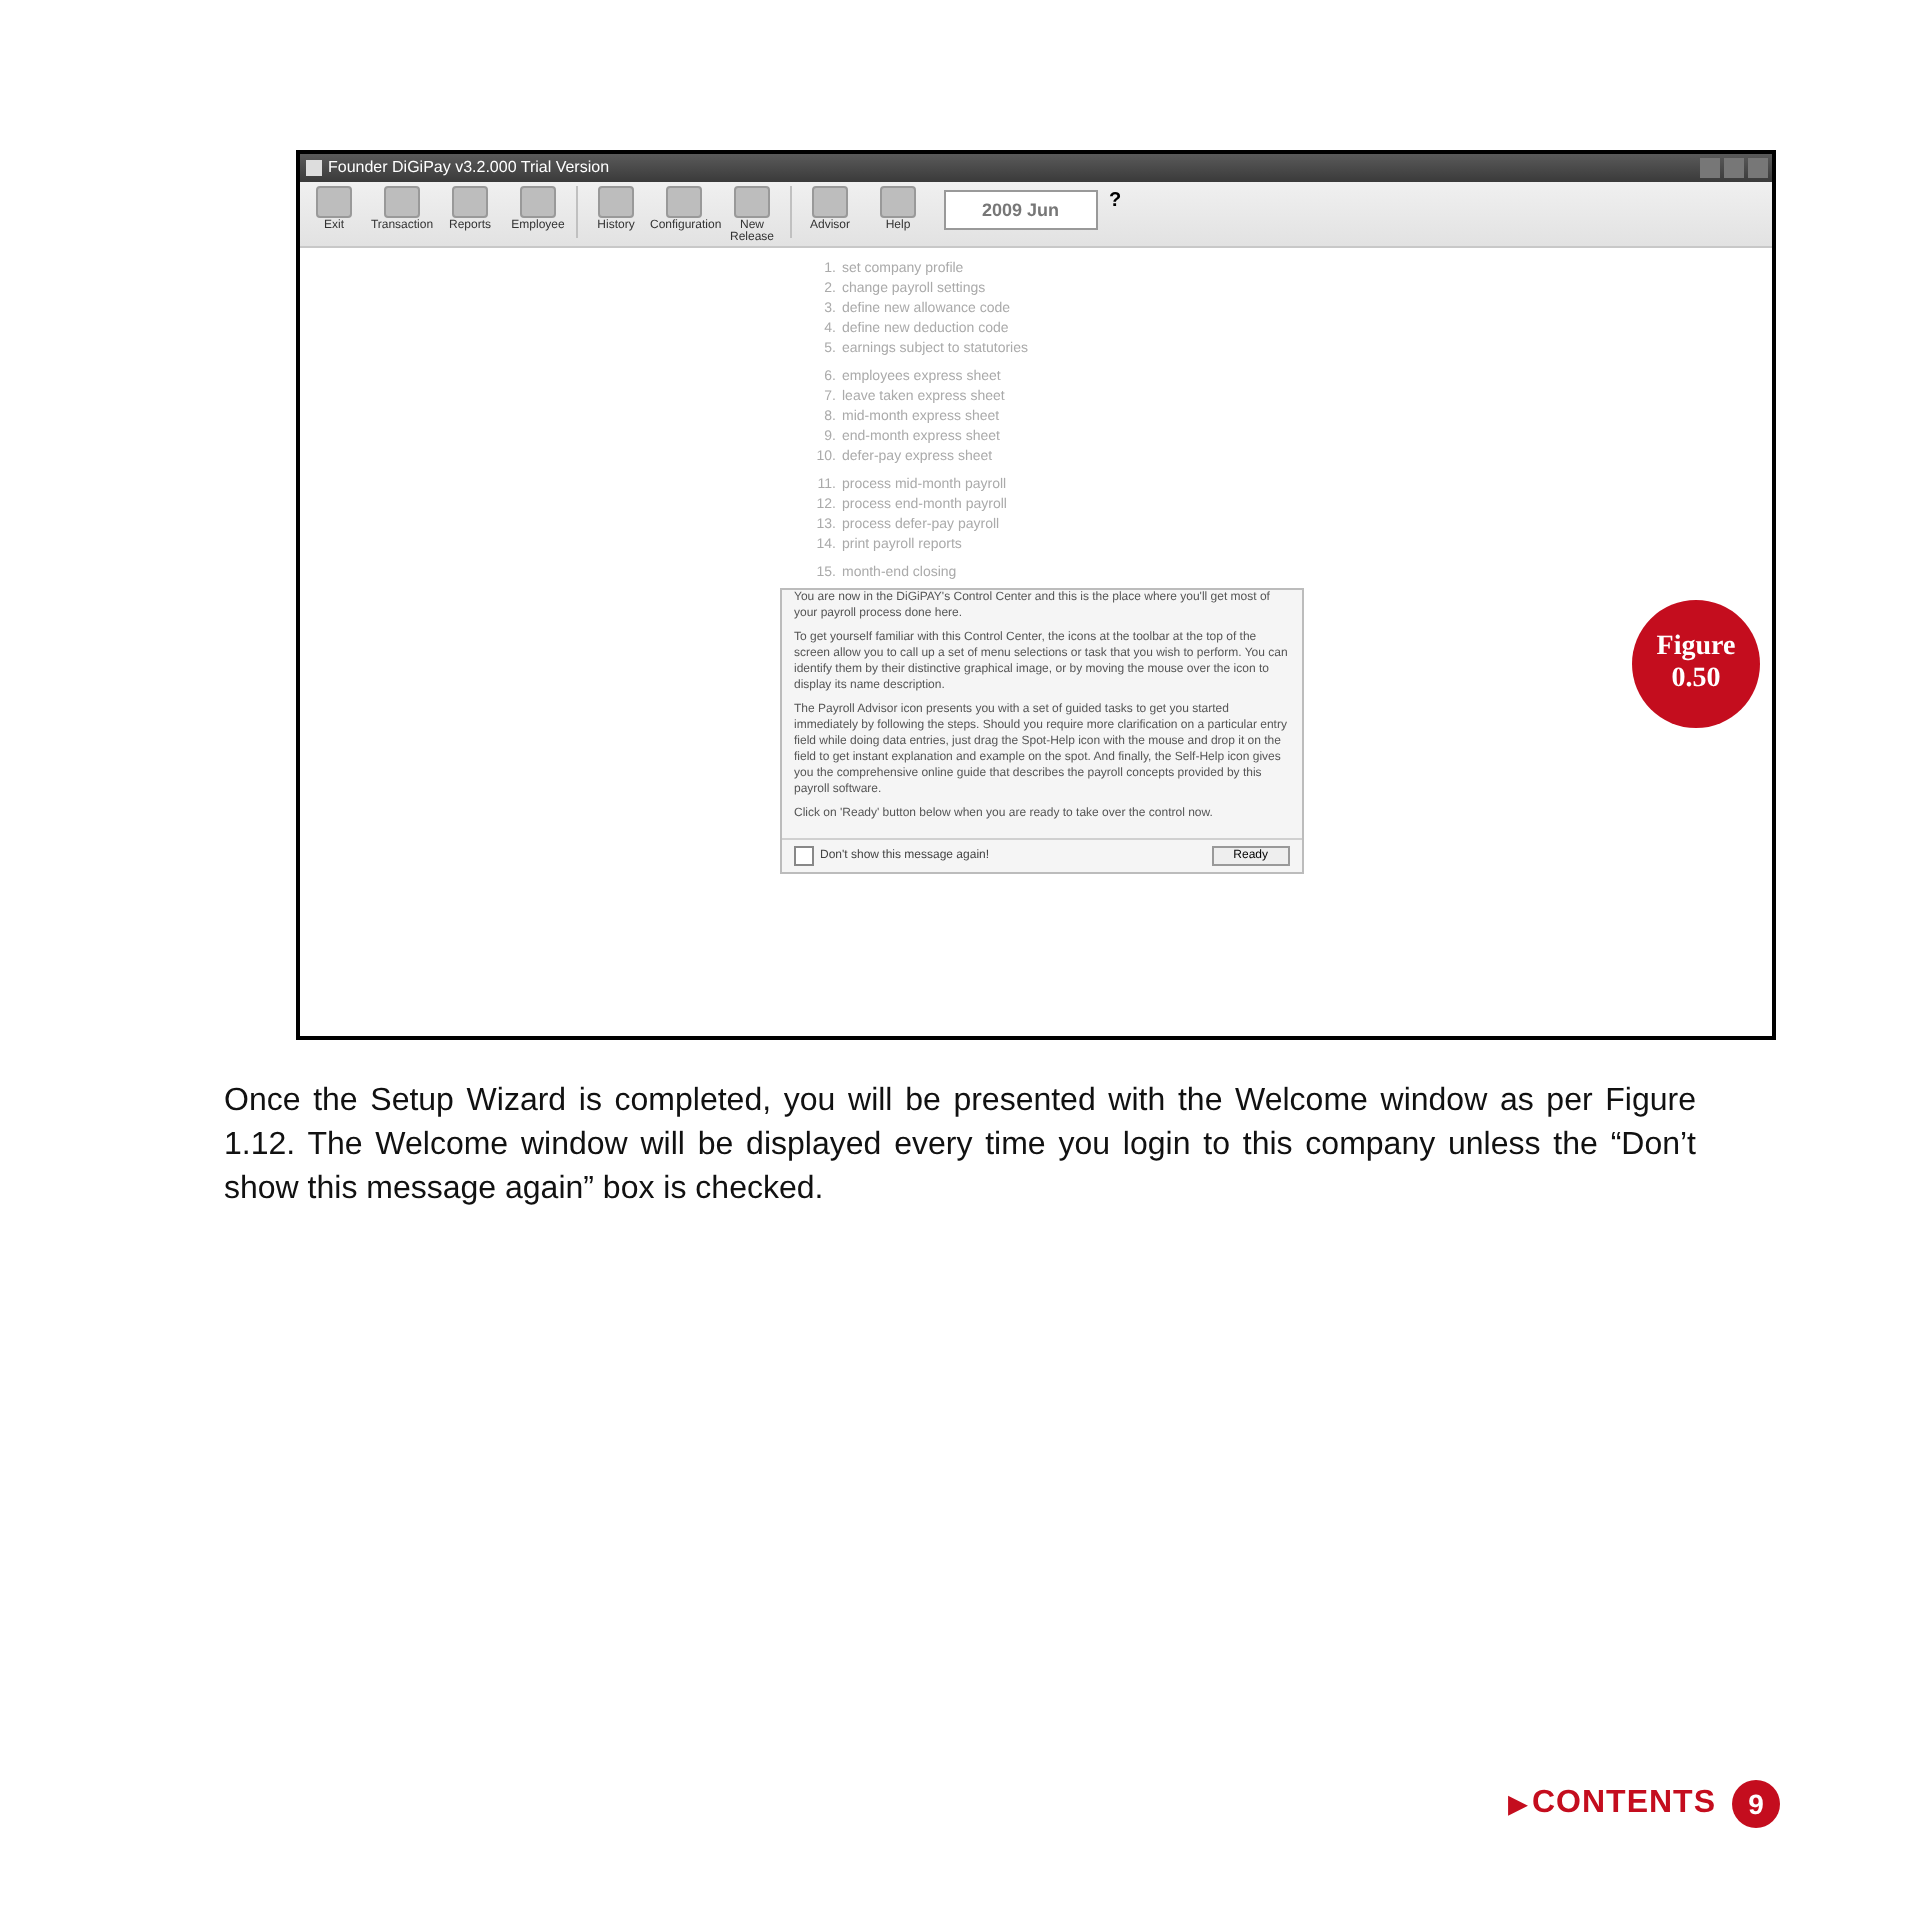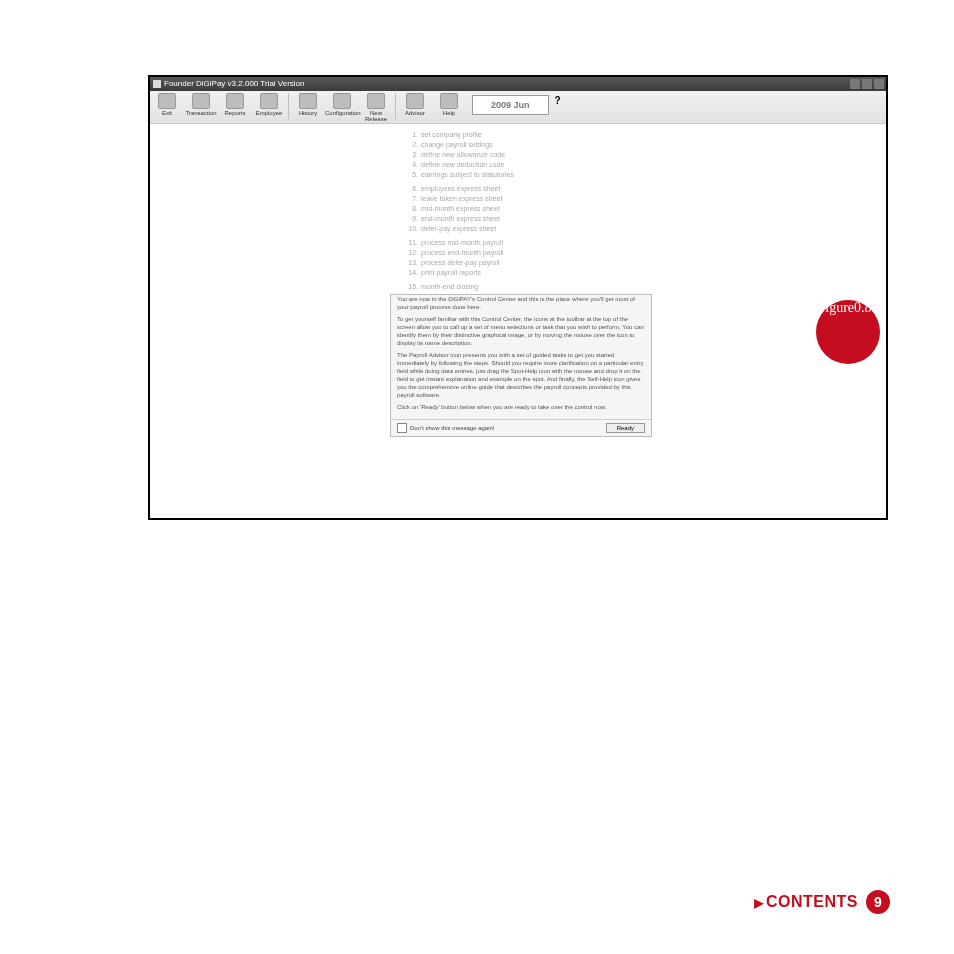"Figure" .badge { flex-direction: row -> column; font-weight: normal -> bold }
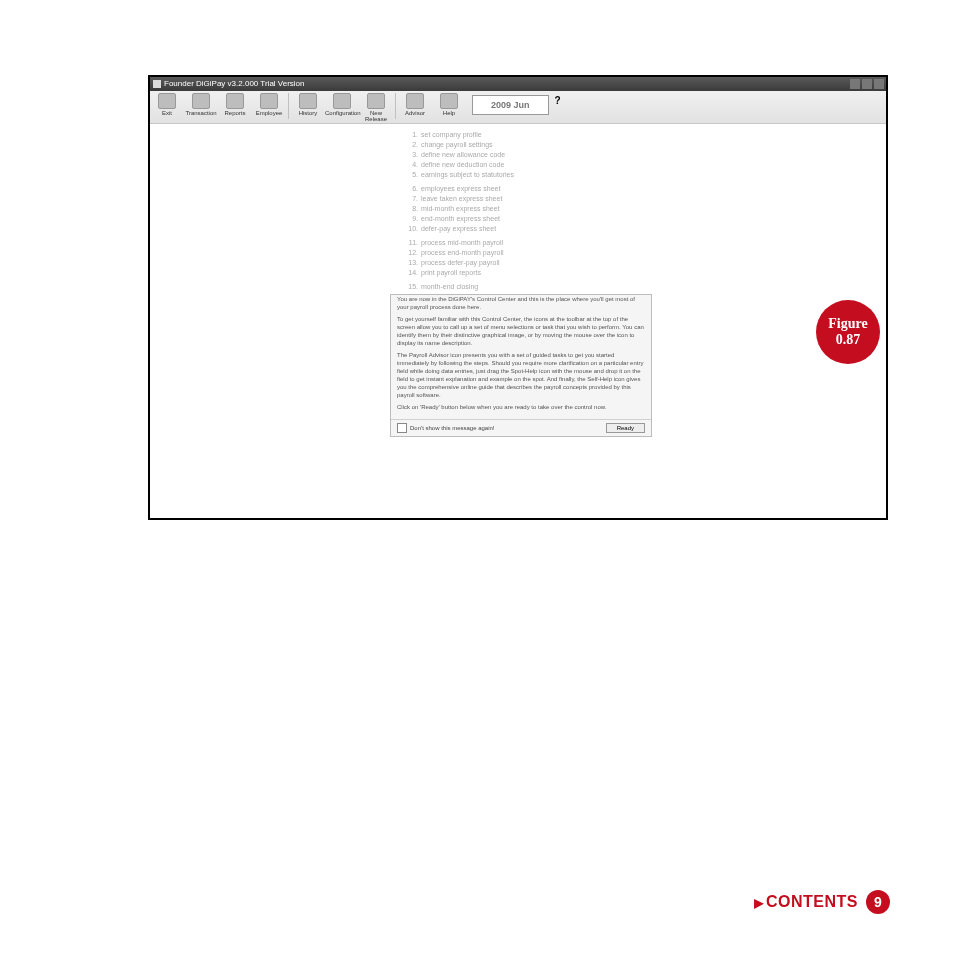"0.87" div { text: 0.87 -> 0.50 }
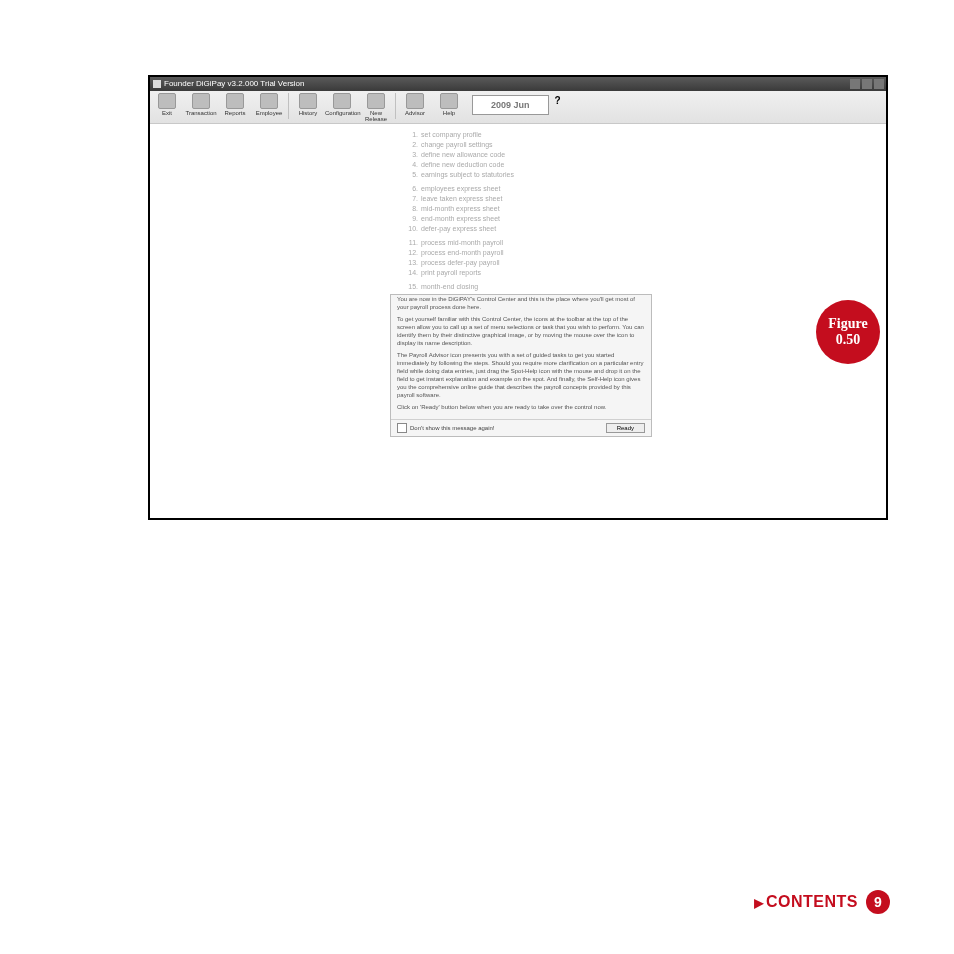"Once the Setup Wizard is" div.body-text { html: none -> <div>Once the Setup Wizard is completed, you will be presented with the Welcome window as per Figure 1.12. The Welcome window will be displayed every time you login to this company unless the “Don’t show this message again” box is checked.</div> }
